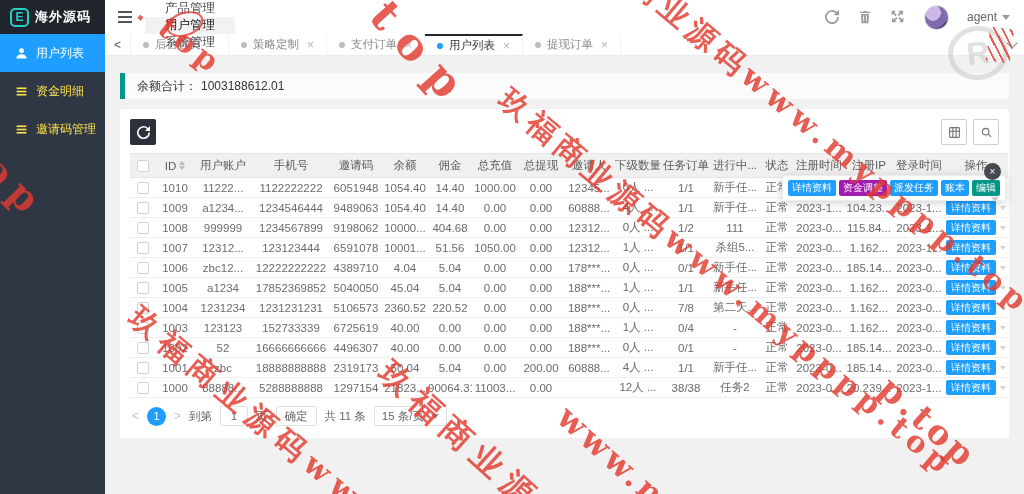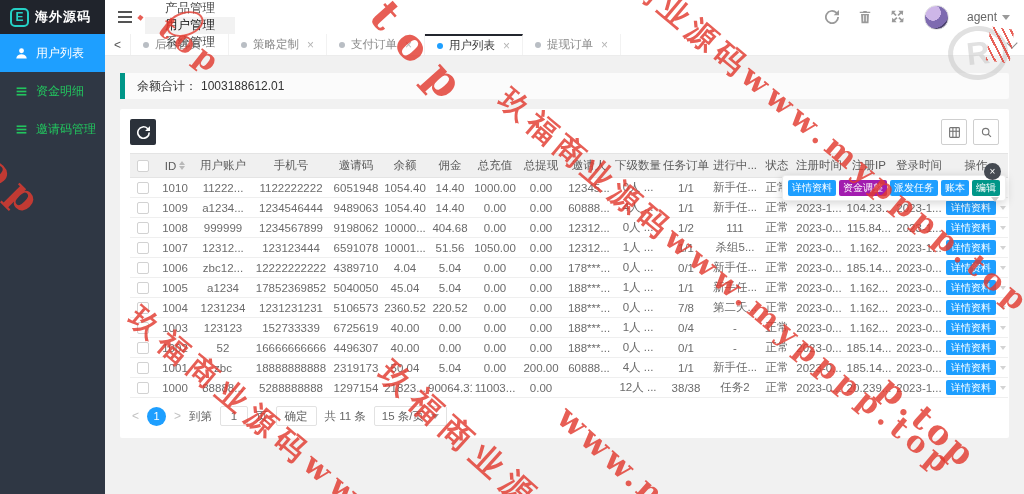"资金明细" .side-item { color: #22c55e -> #fde047 }
